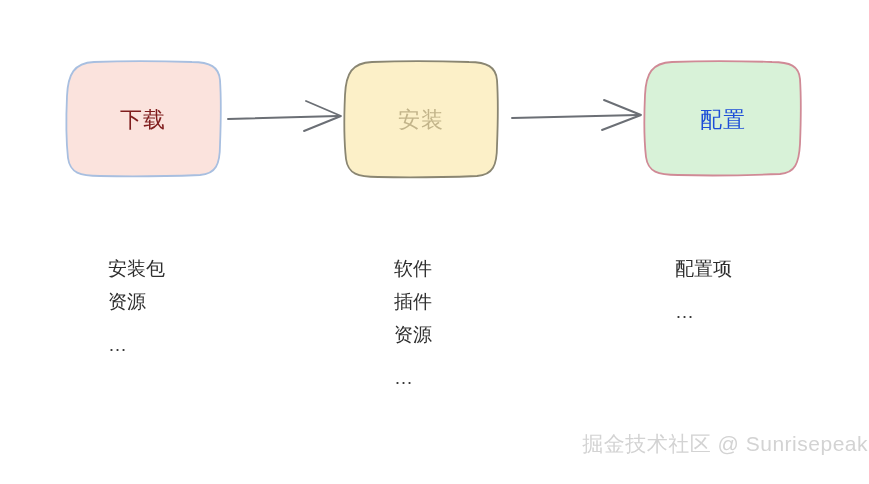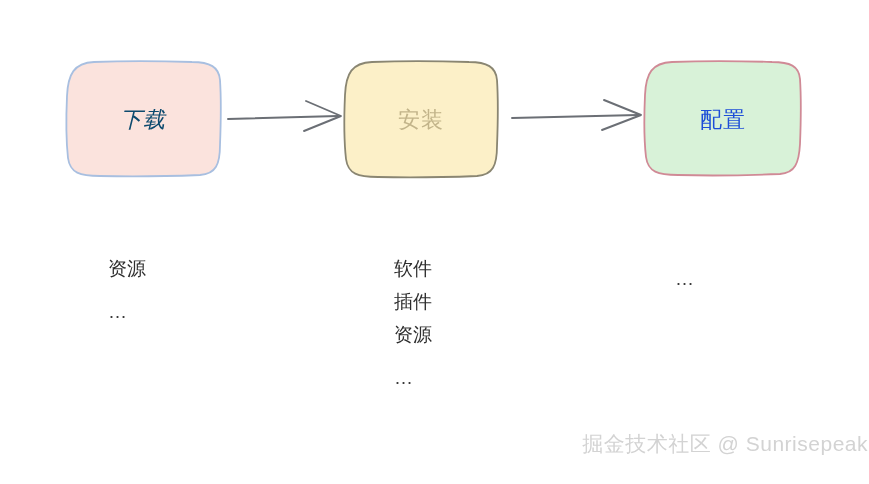"下载" .node-label.download { color: #0c4a6e -> #7f1d1d; font-style: italic -> none }
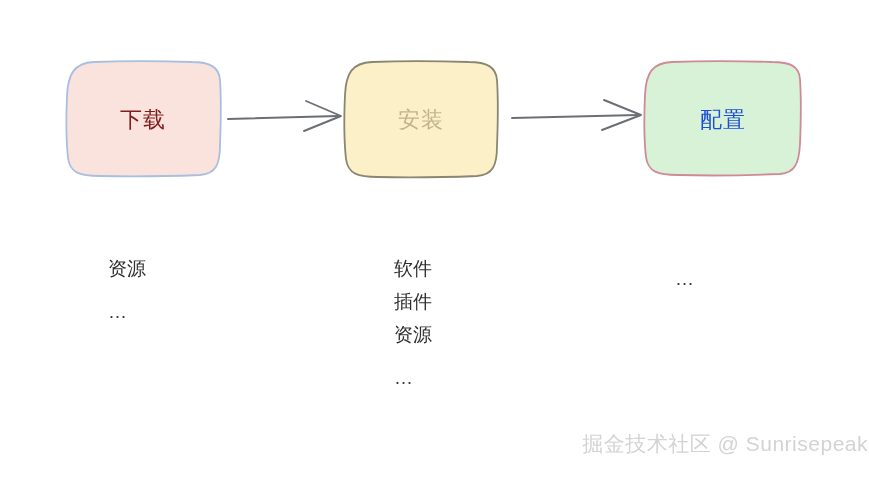"安装包" div.detail-item { html: none -> <div>安装包</div> }
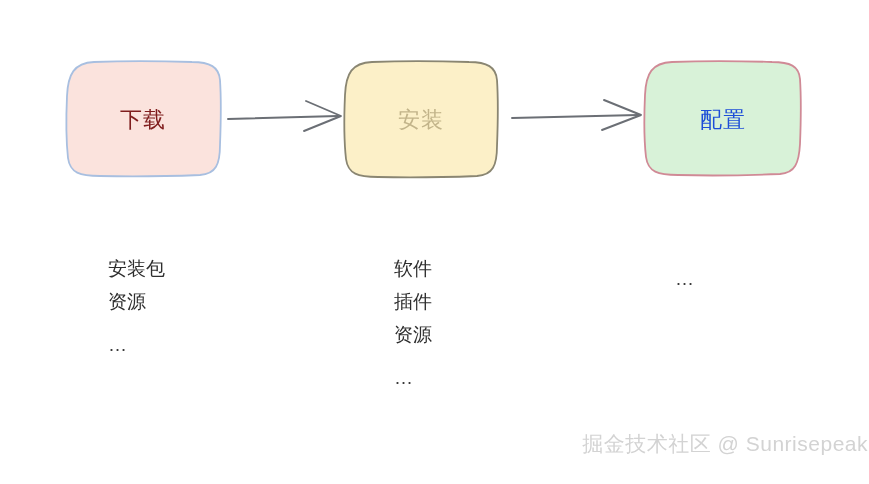"配置项" div.detail-item { html: none -> <div>配置项</div> }
